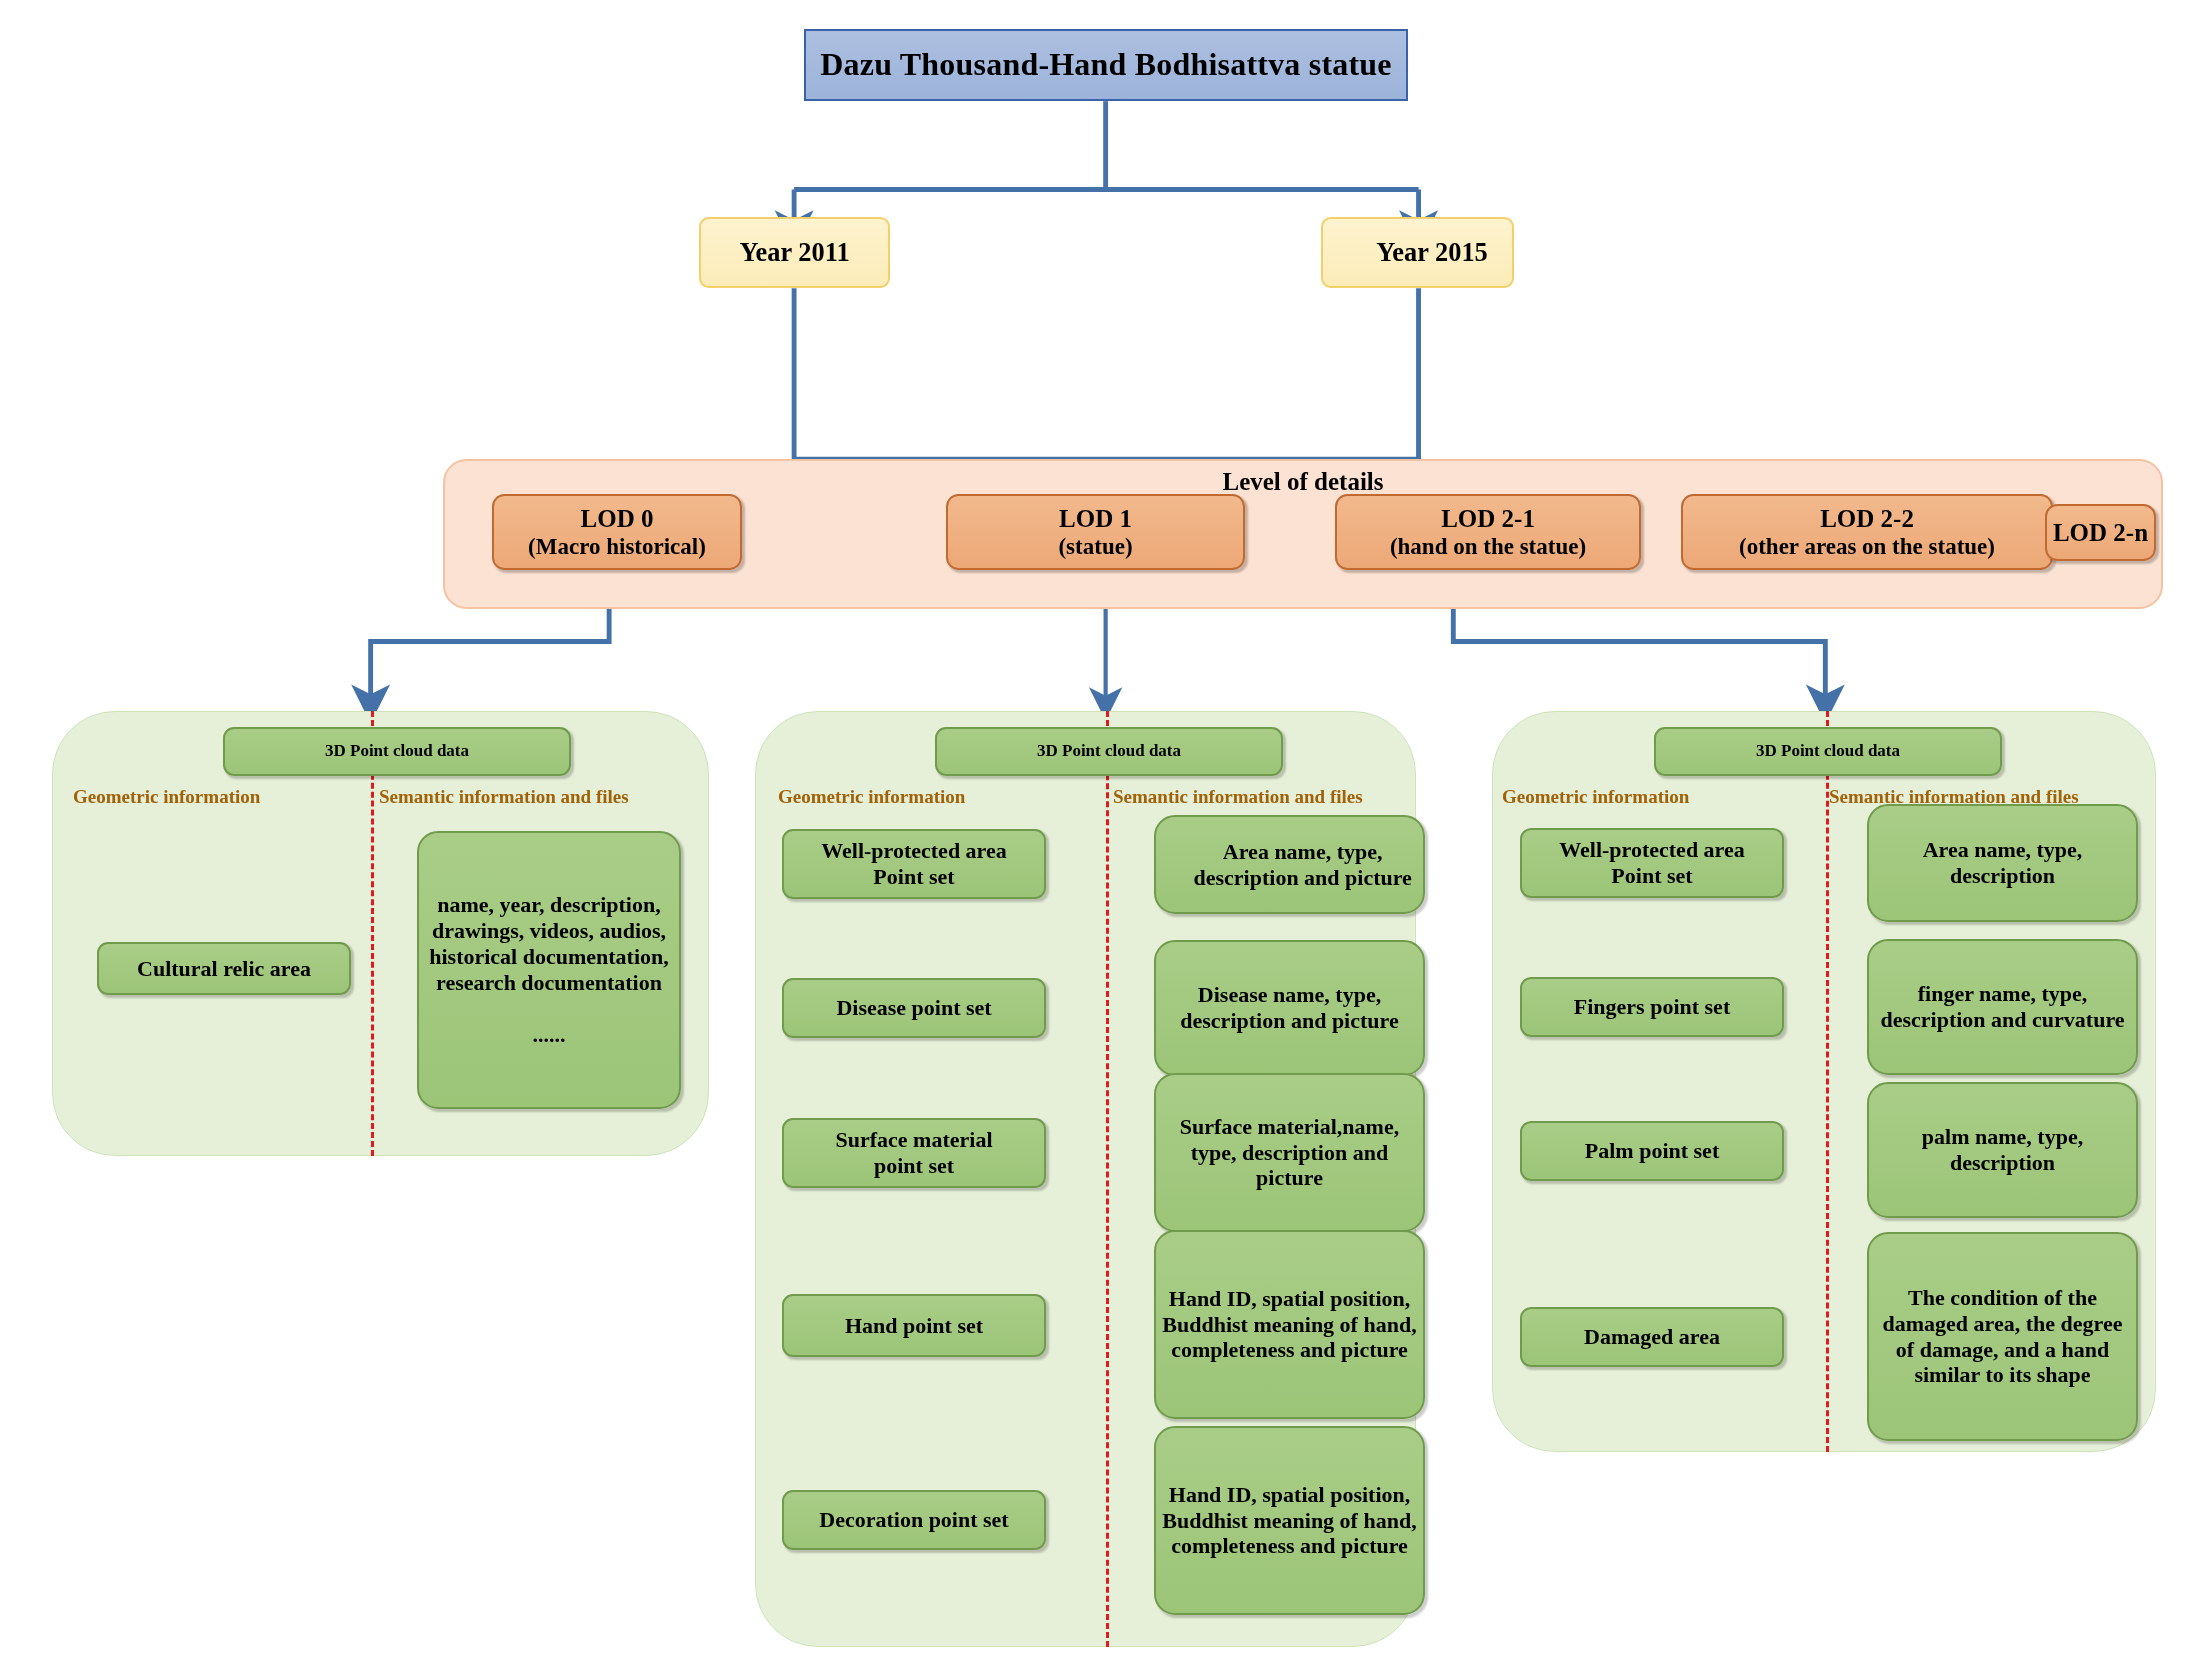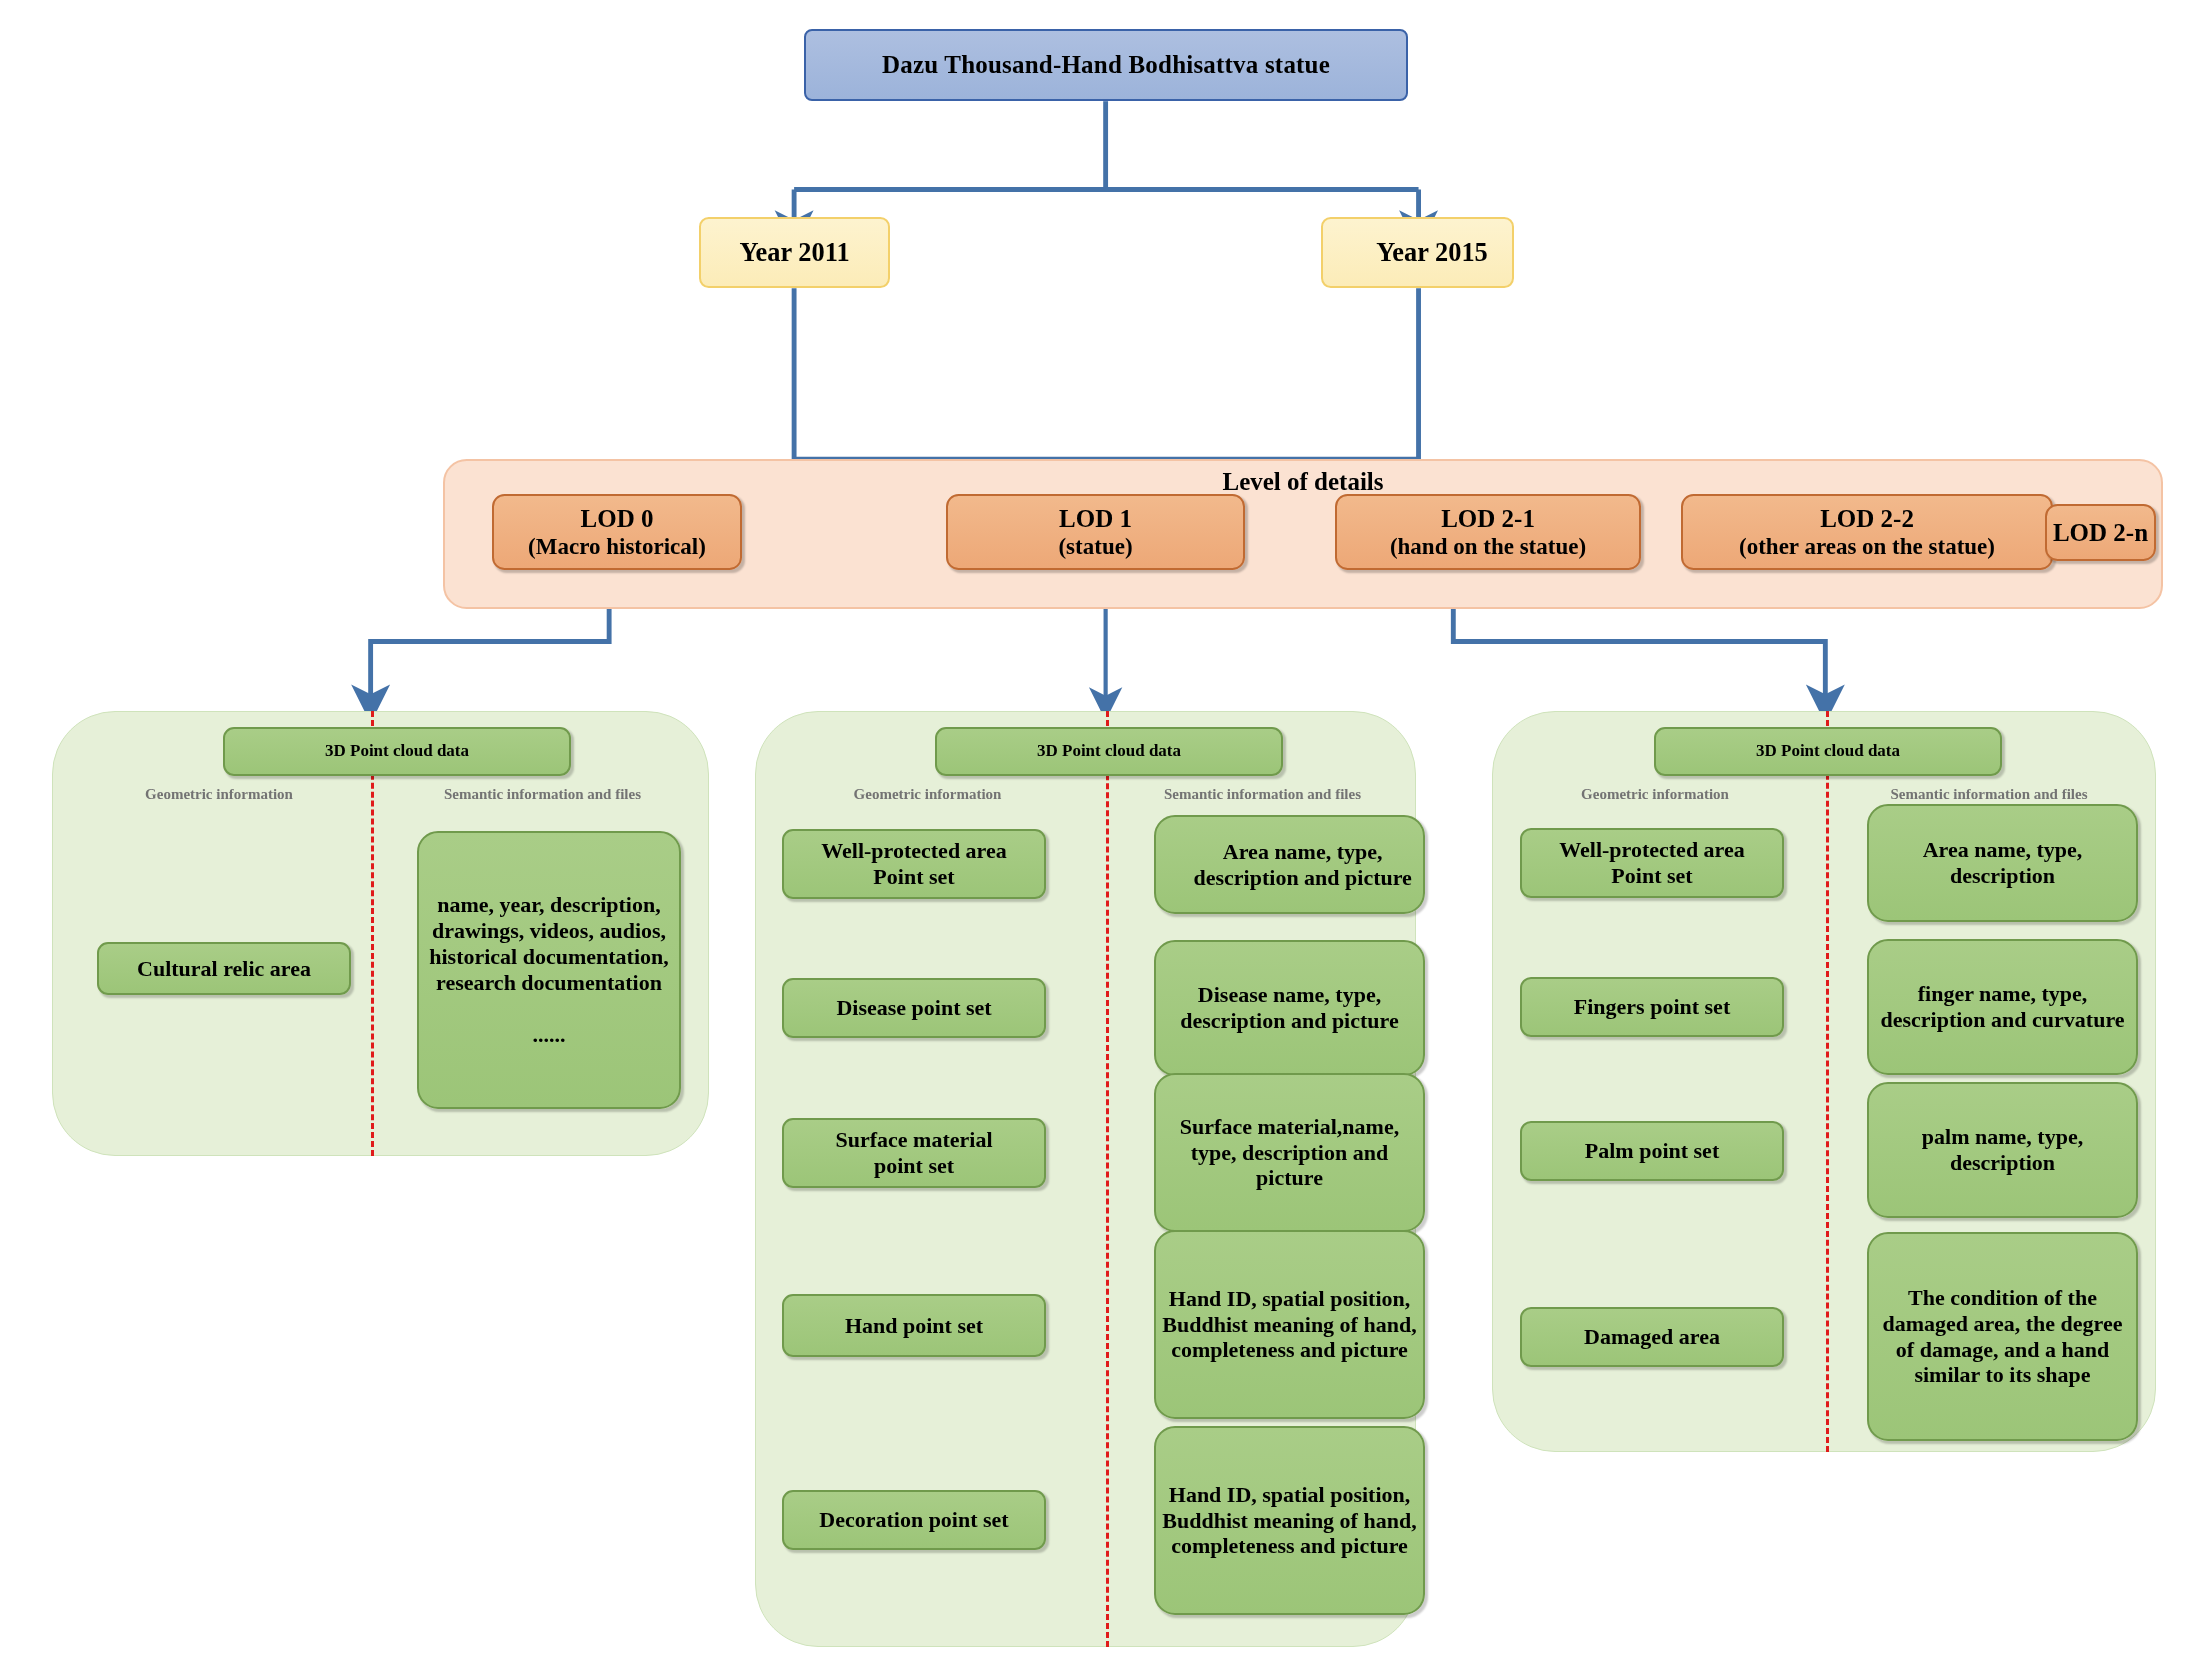"Dazu Thousand-Hand Bodhisattva statue" .box-root { border-radius: 8px -> 0; font-size: 25px -> 32px }
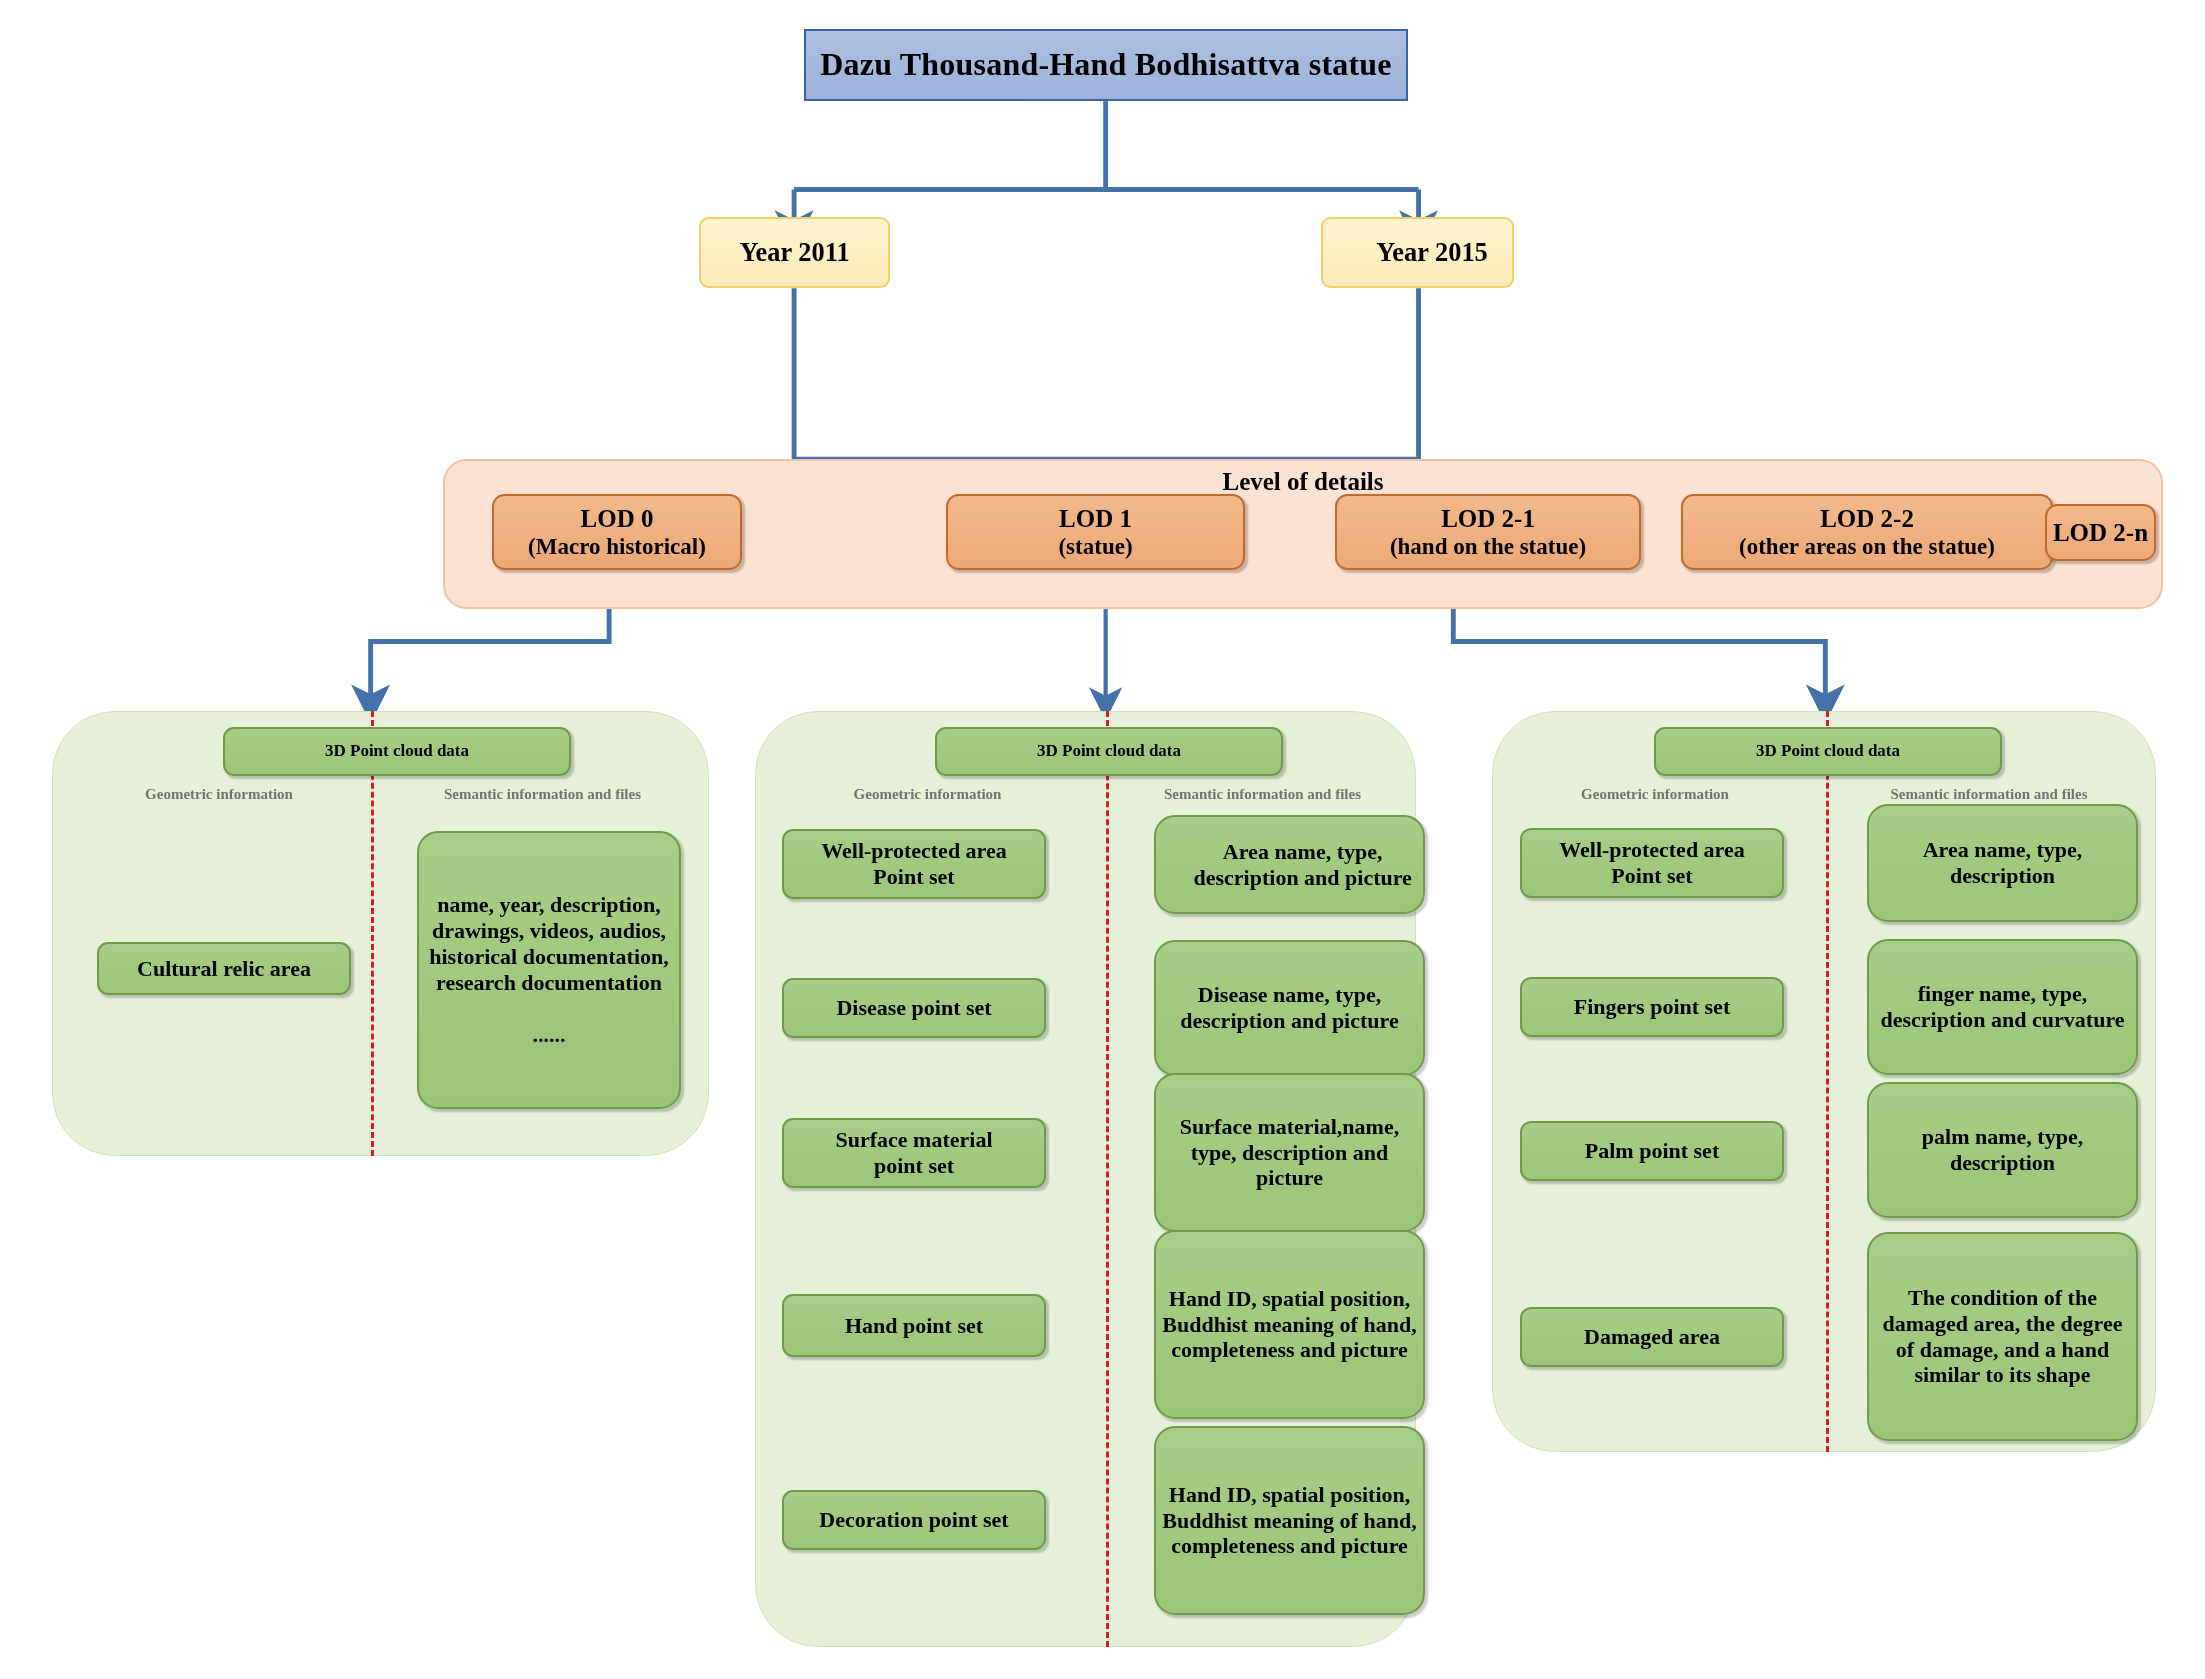"Geometric information" .col-head { color: #737373 -> #a16207; font-size: 15px -> 19px; text-align: center -> none }
